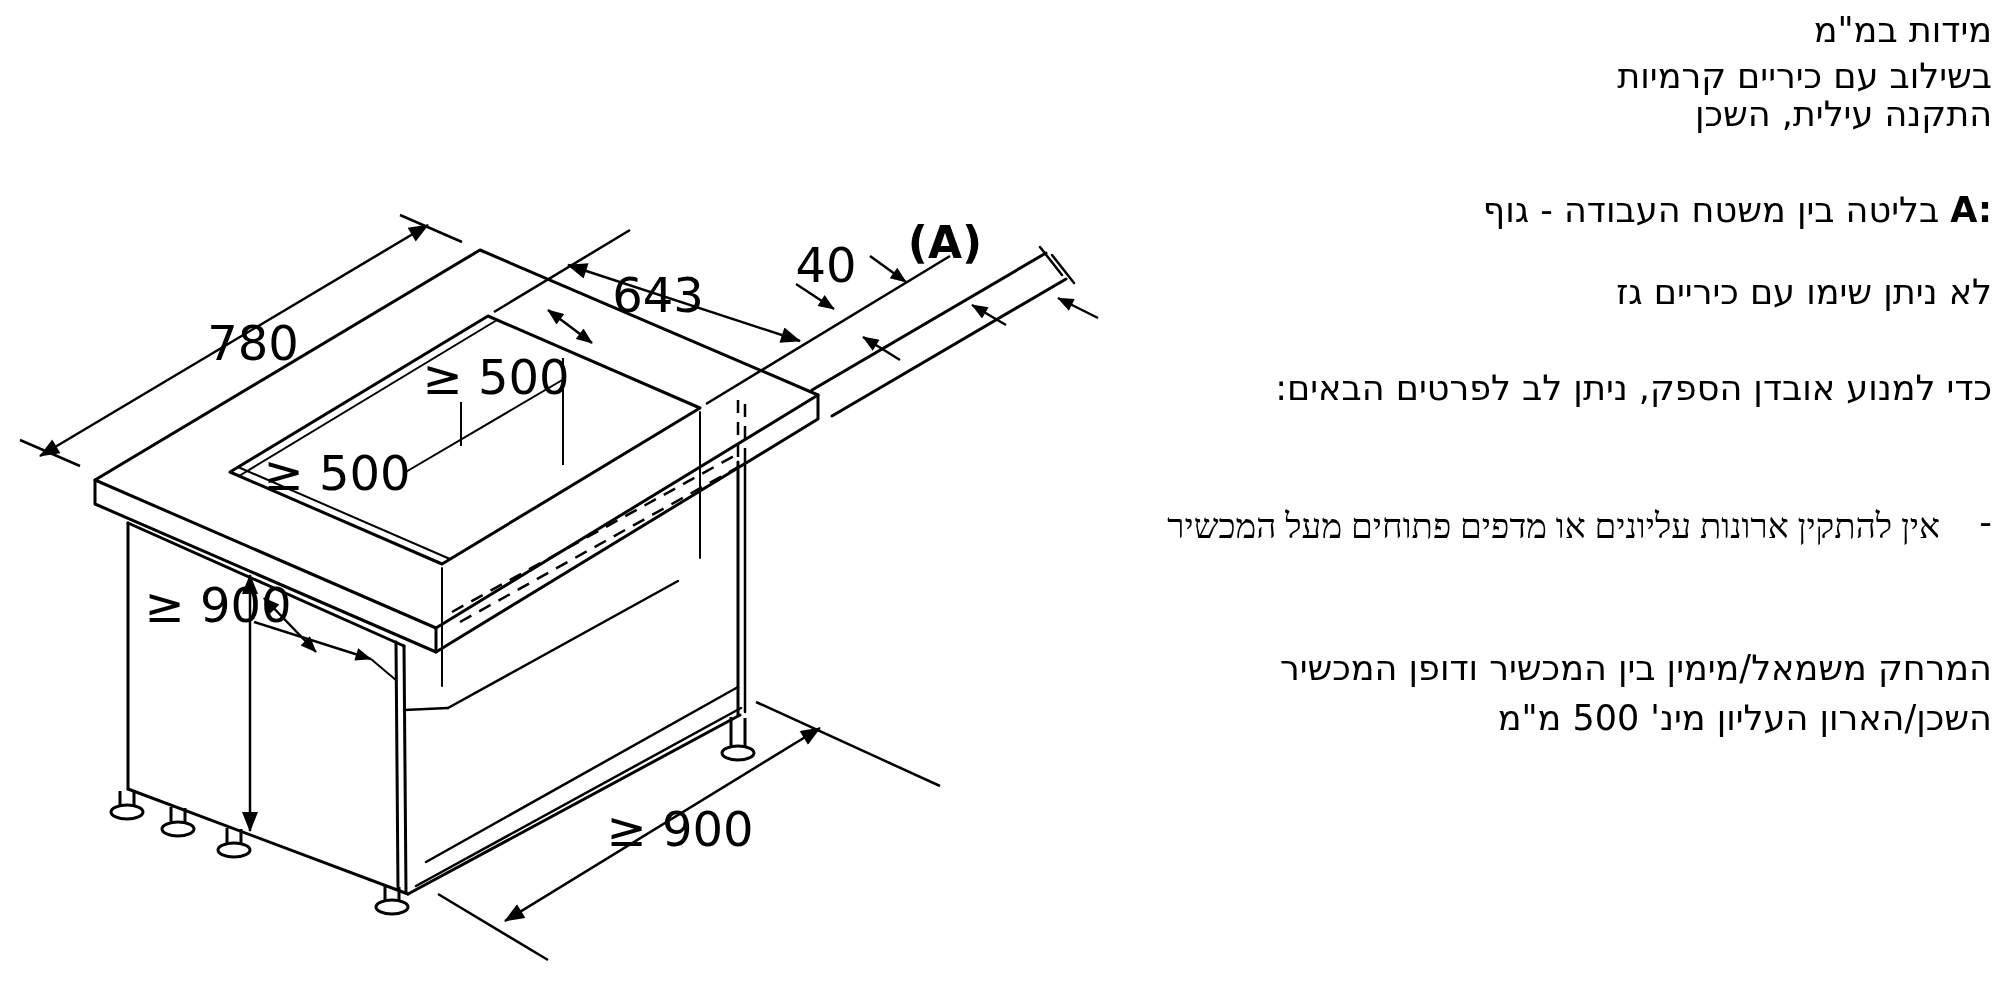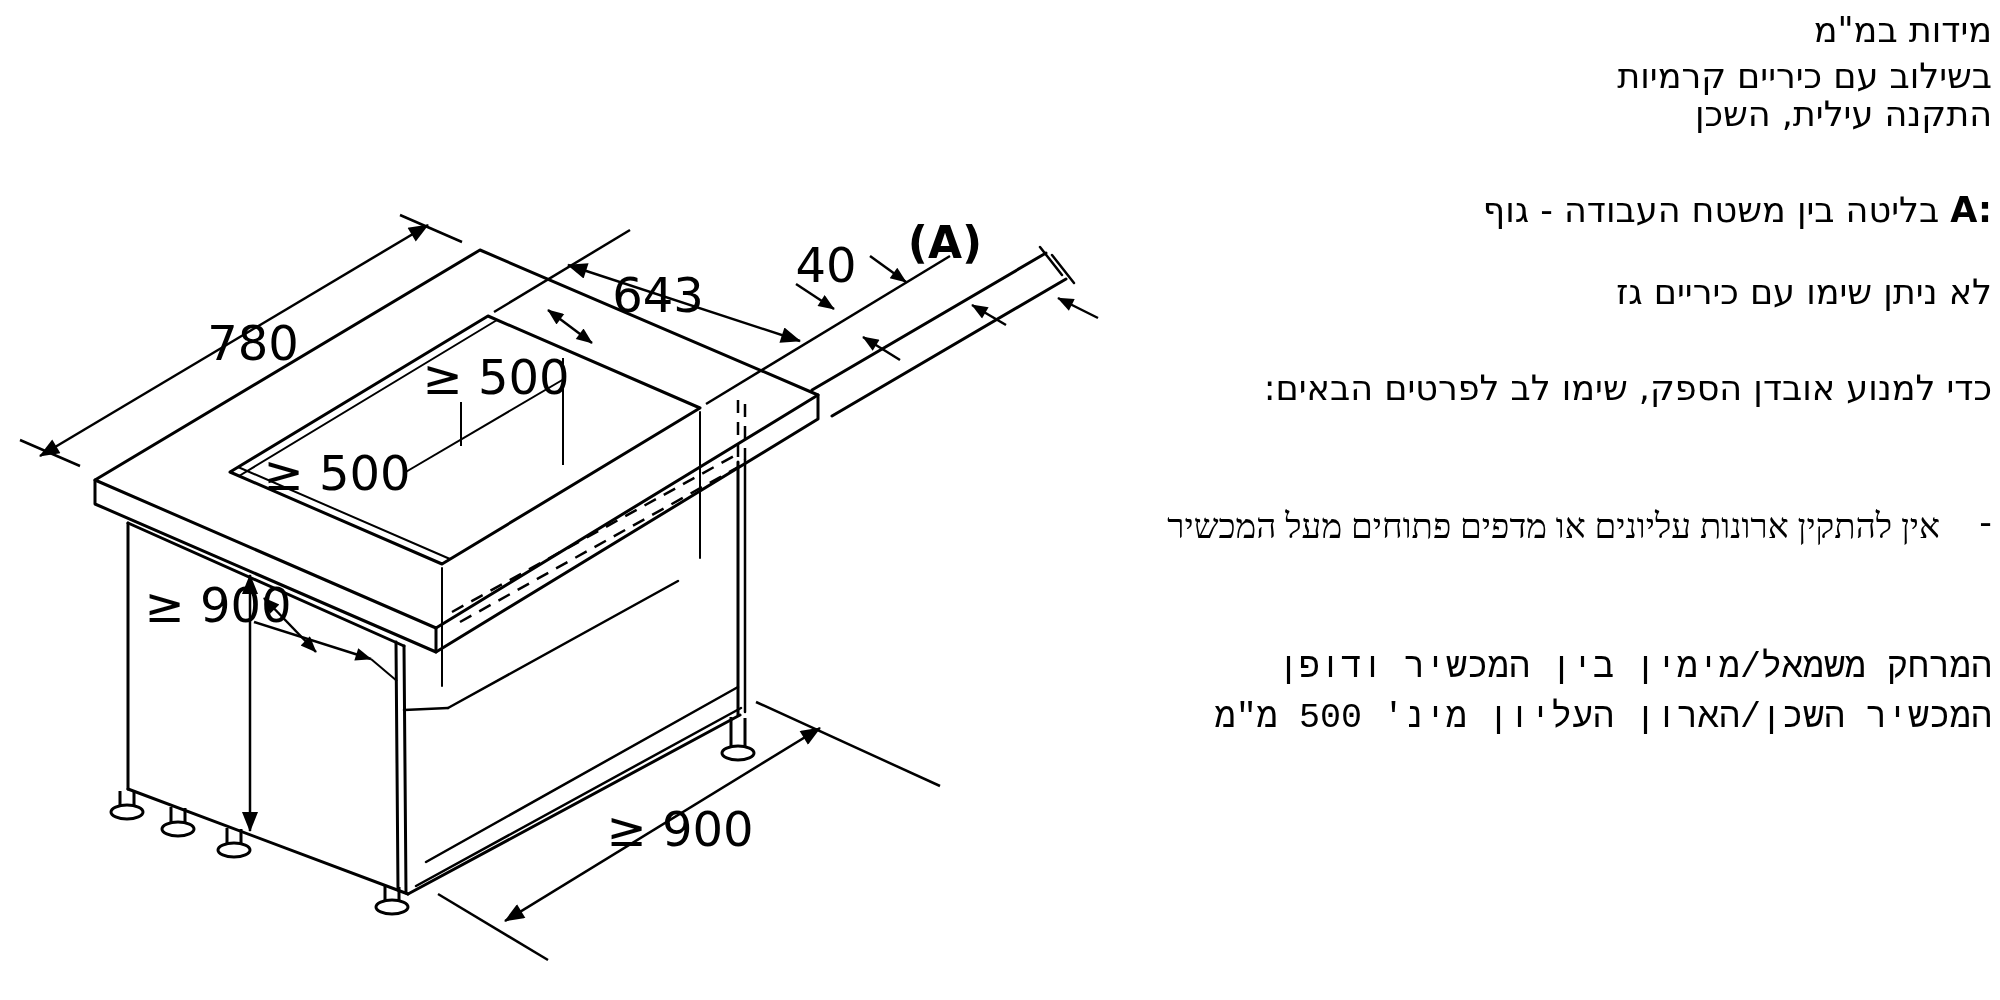"כדי למנוע אובדן הספק, שימו" div.nblock { text: שימו -> ניתן }
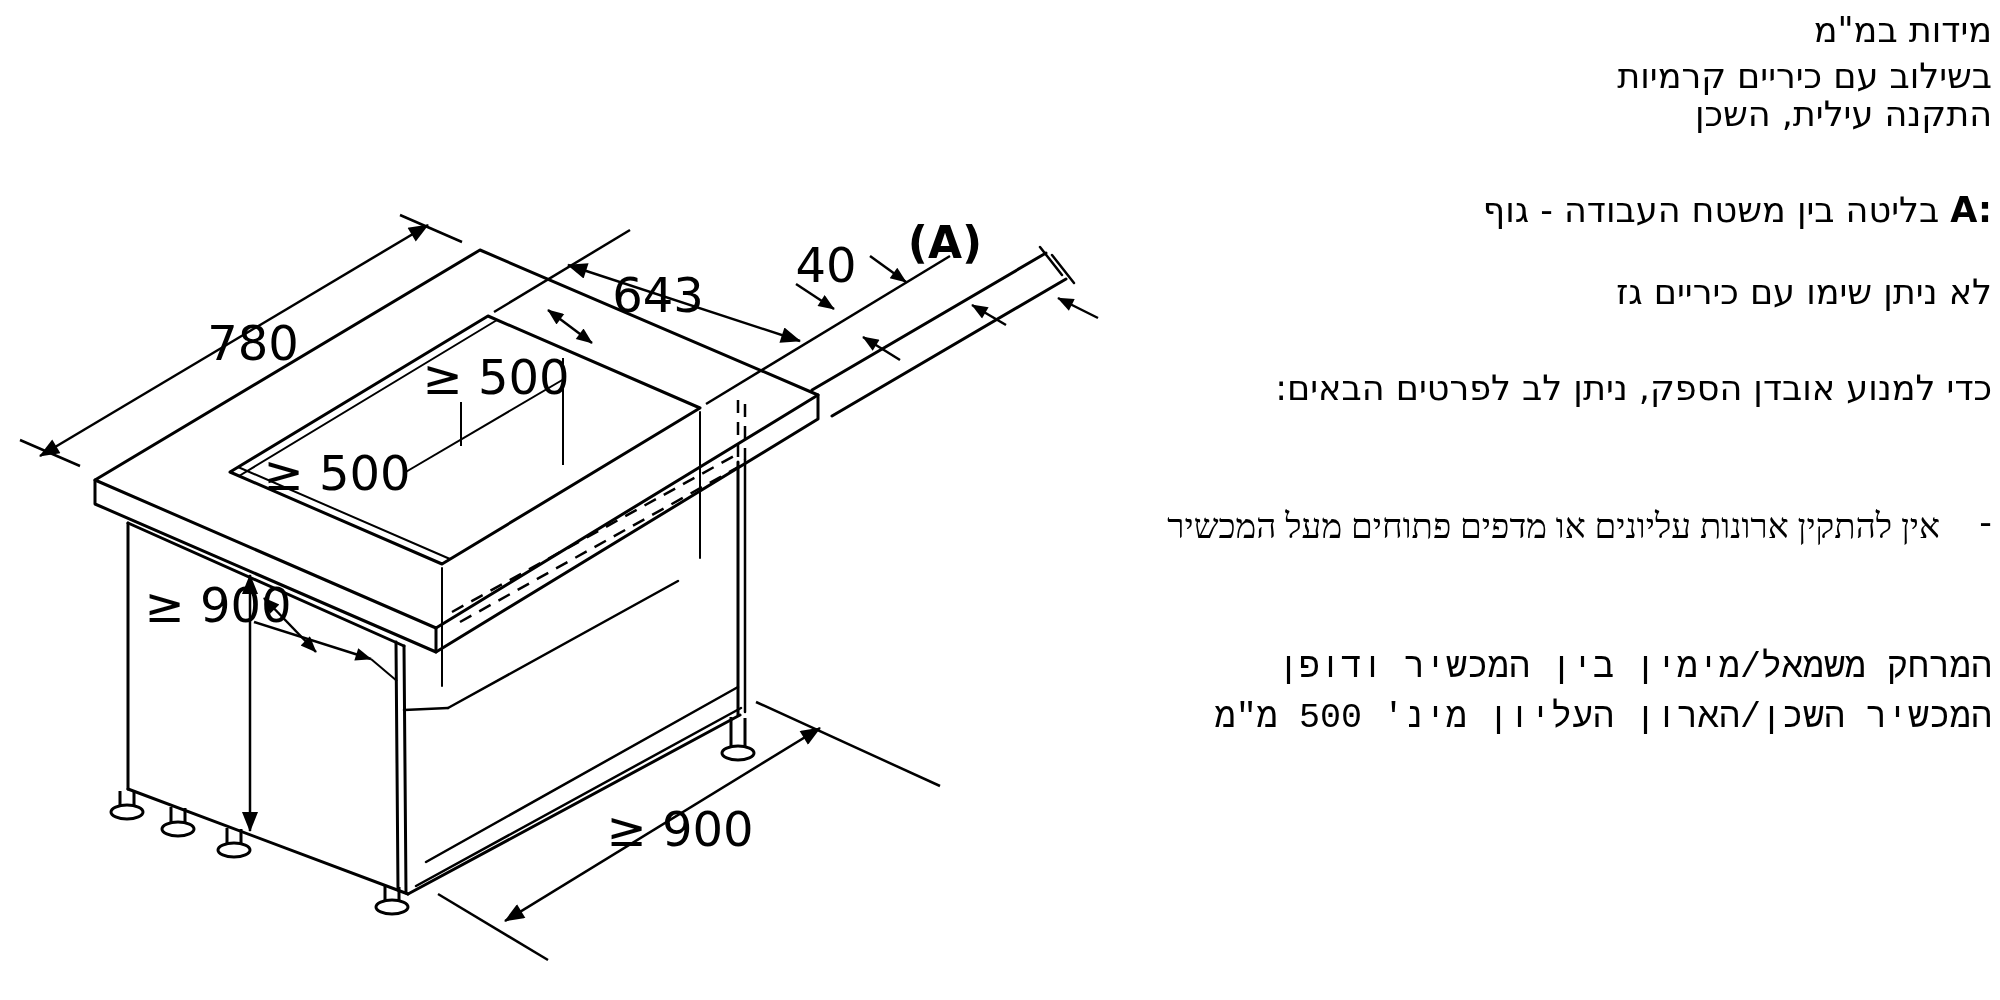"המרחק משמאל/מימין בין המכשיר ודופן" .para8 { font-family: Liberation Mono, monospace -> none }
